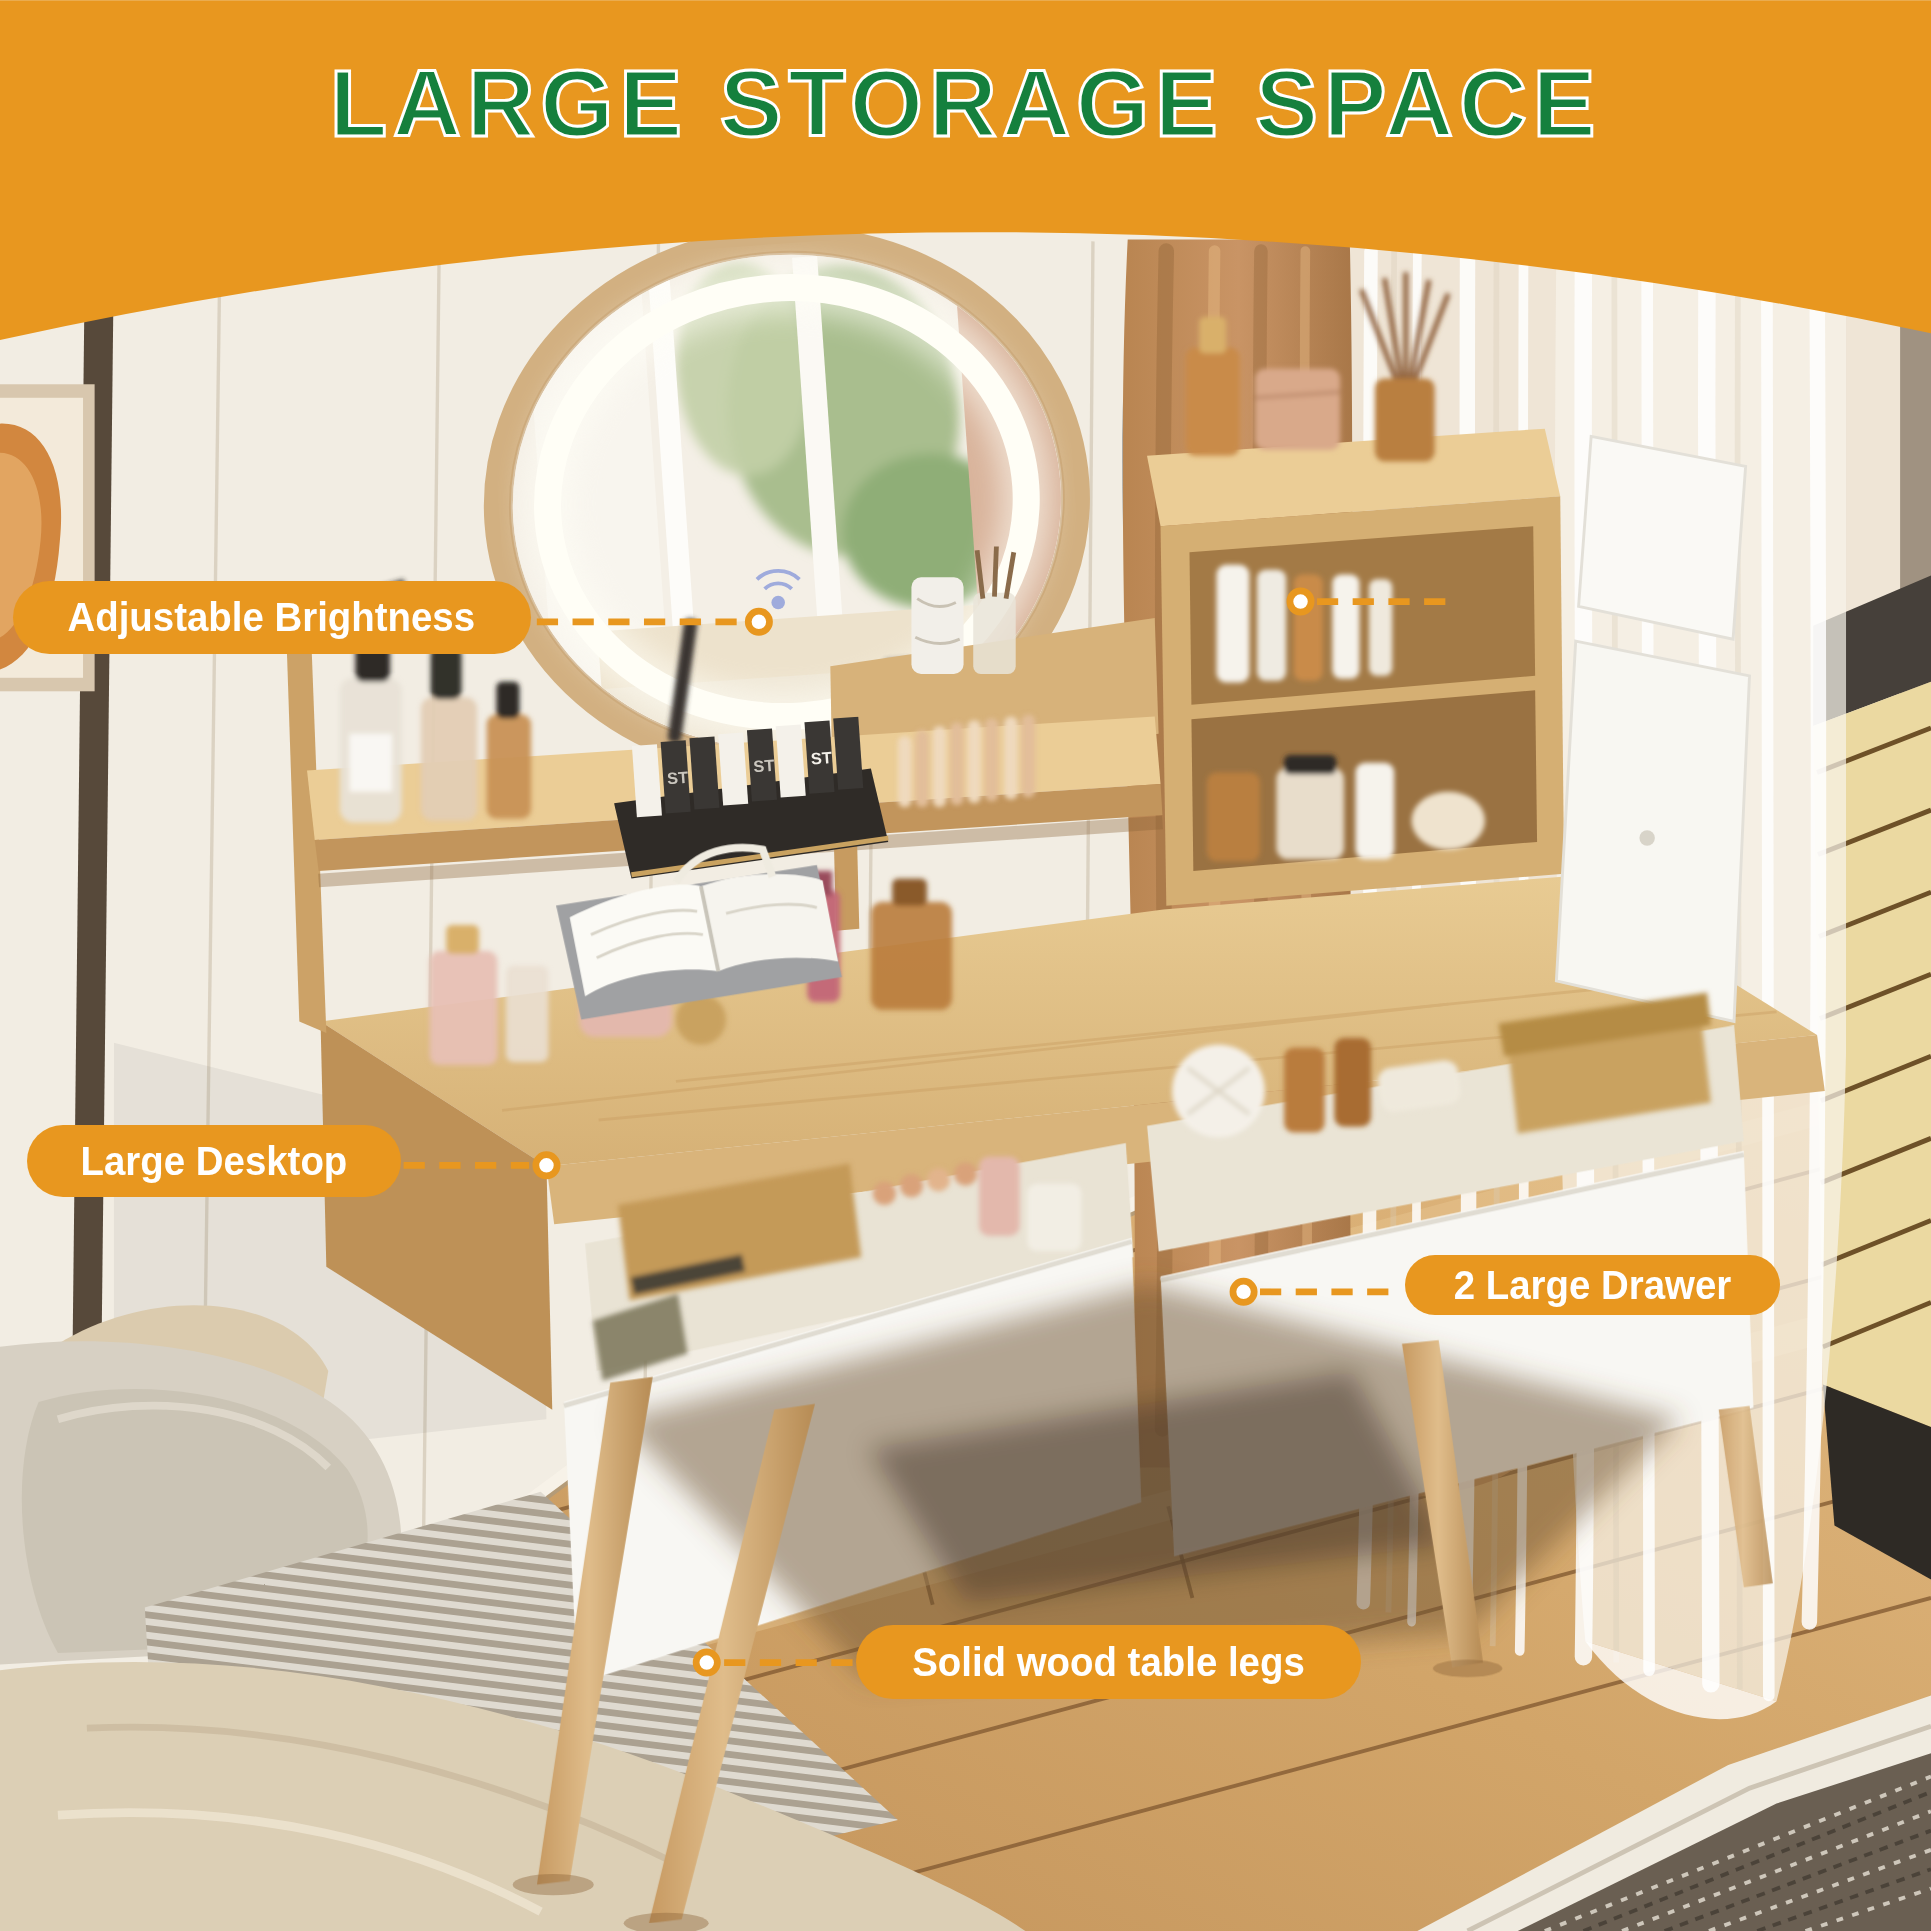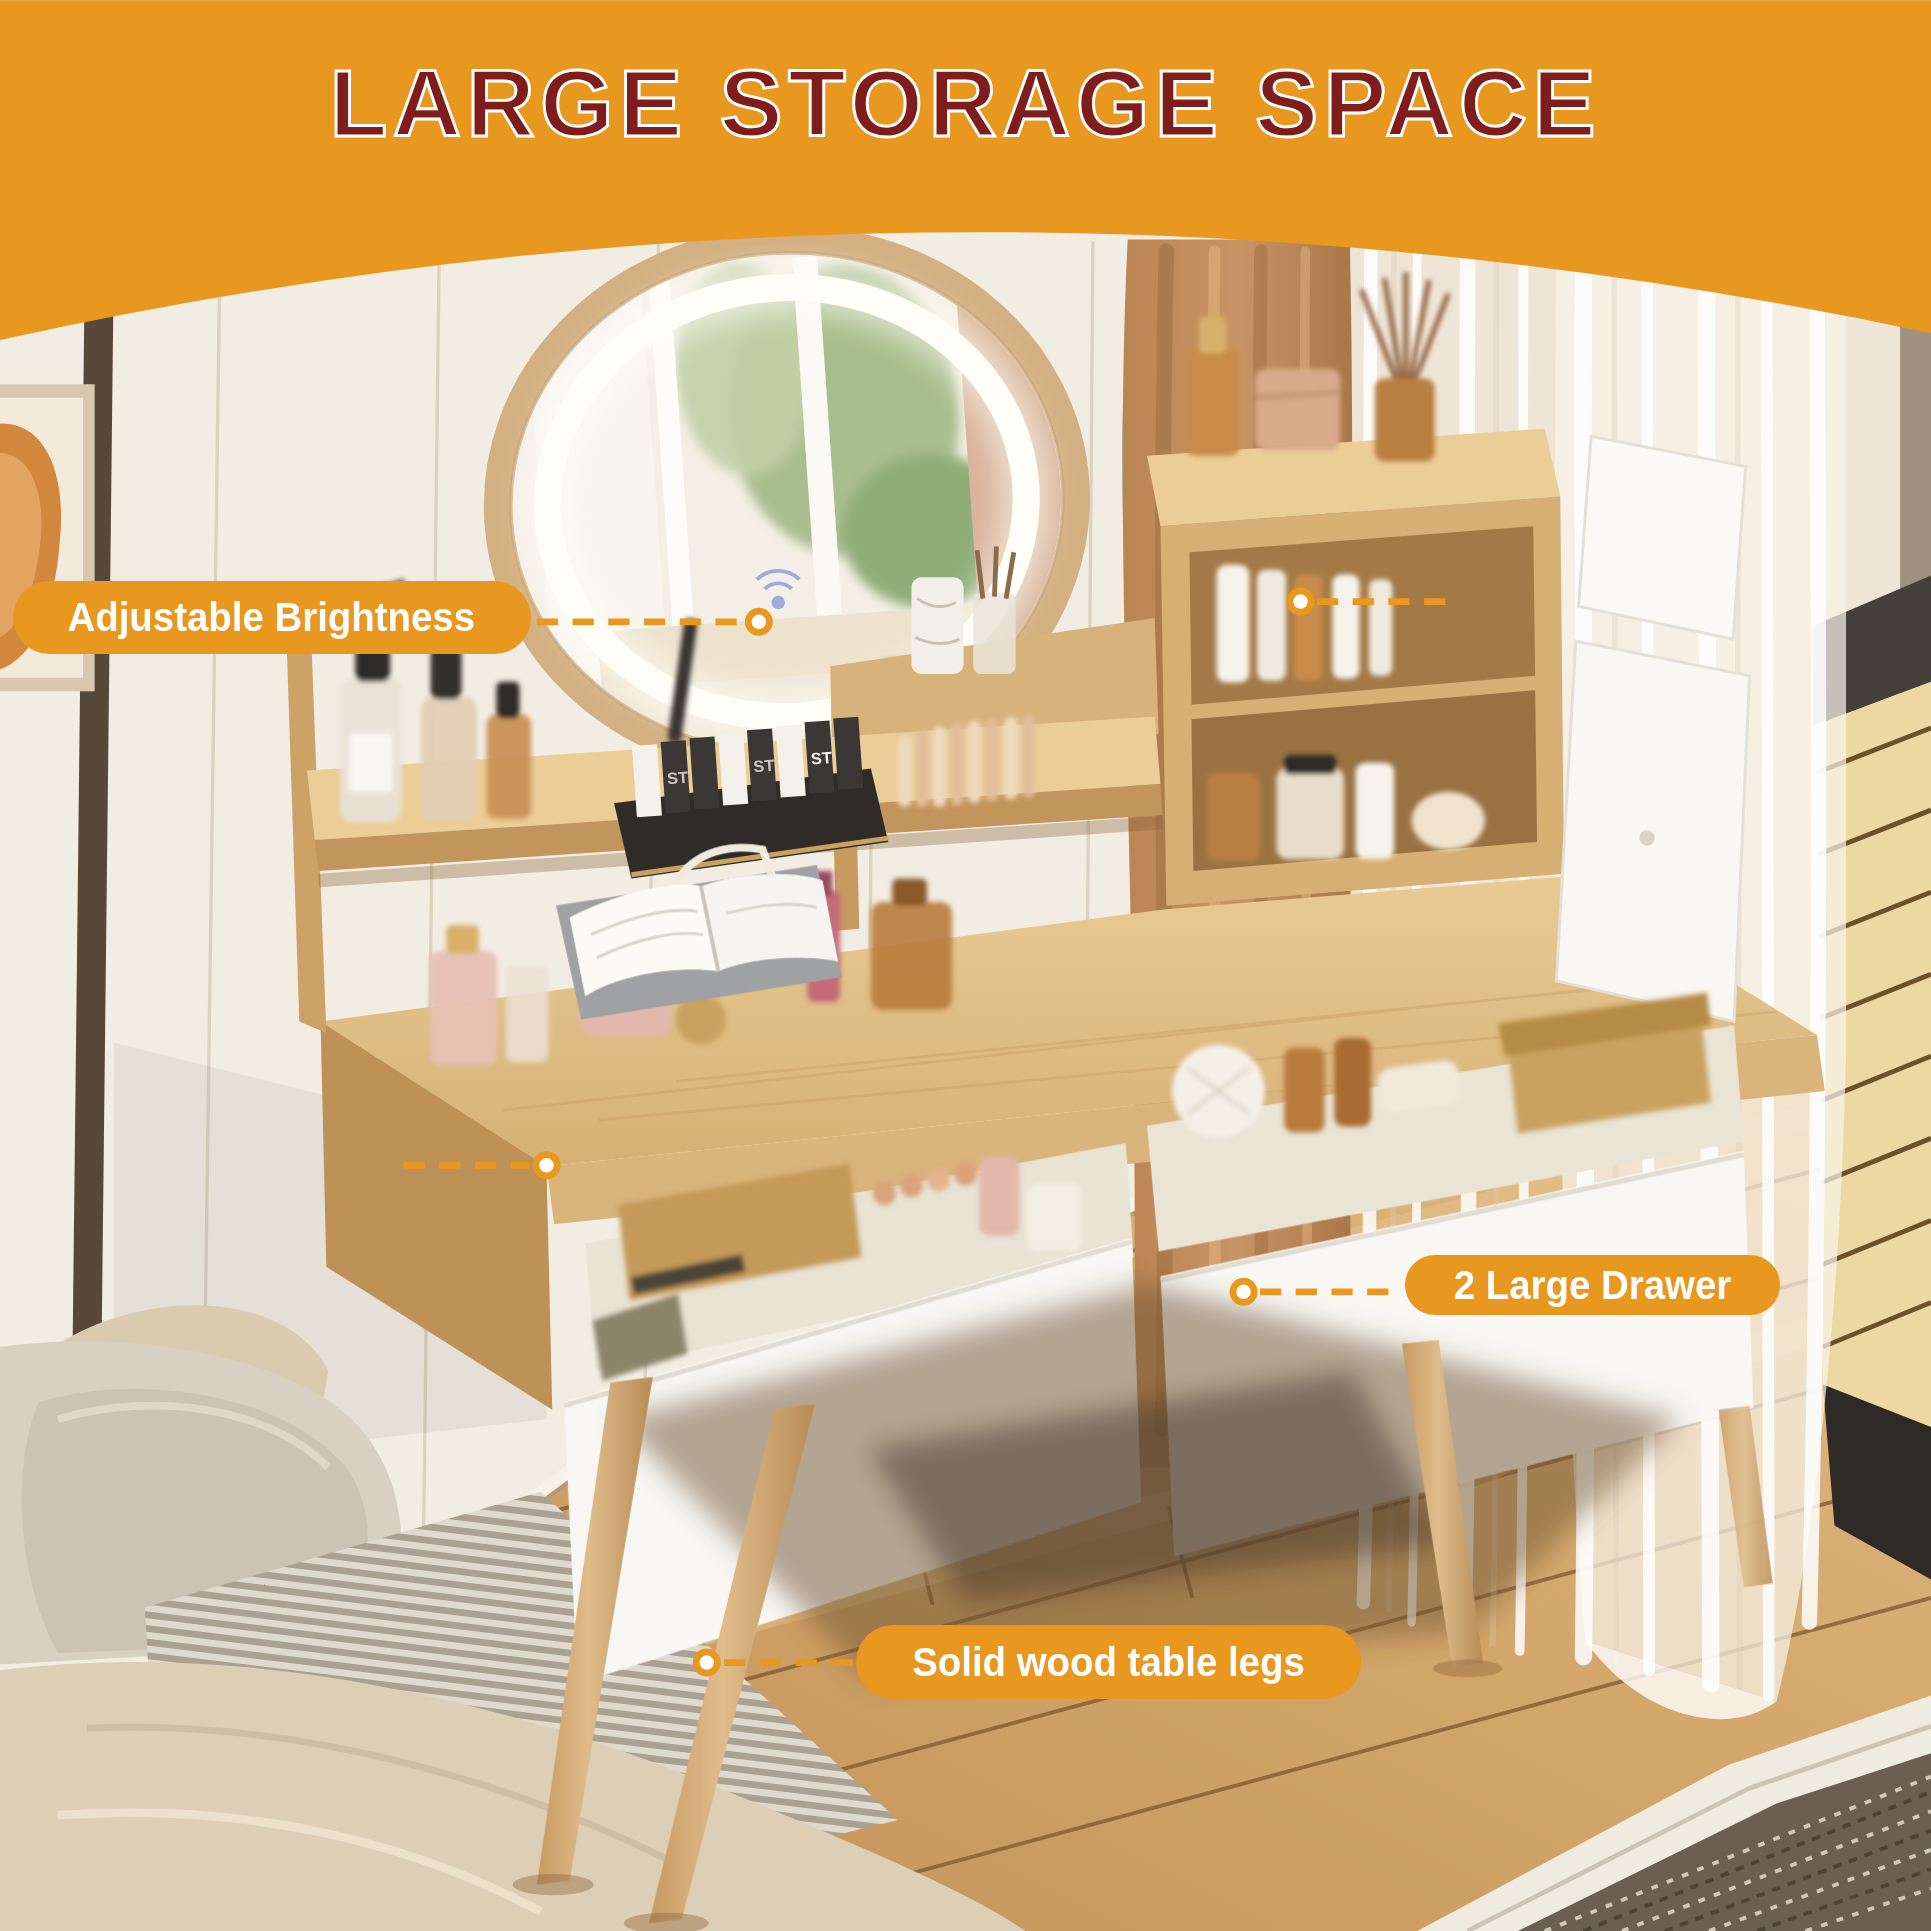"LARGE STORAGE SPACE" .title { color: #7f1d1d -> #15803d }
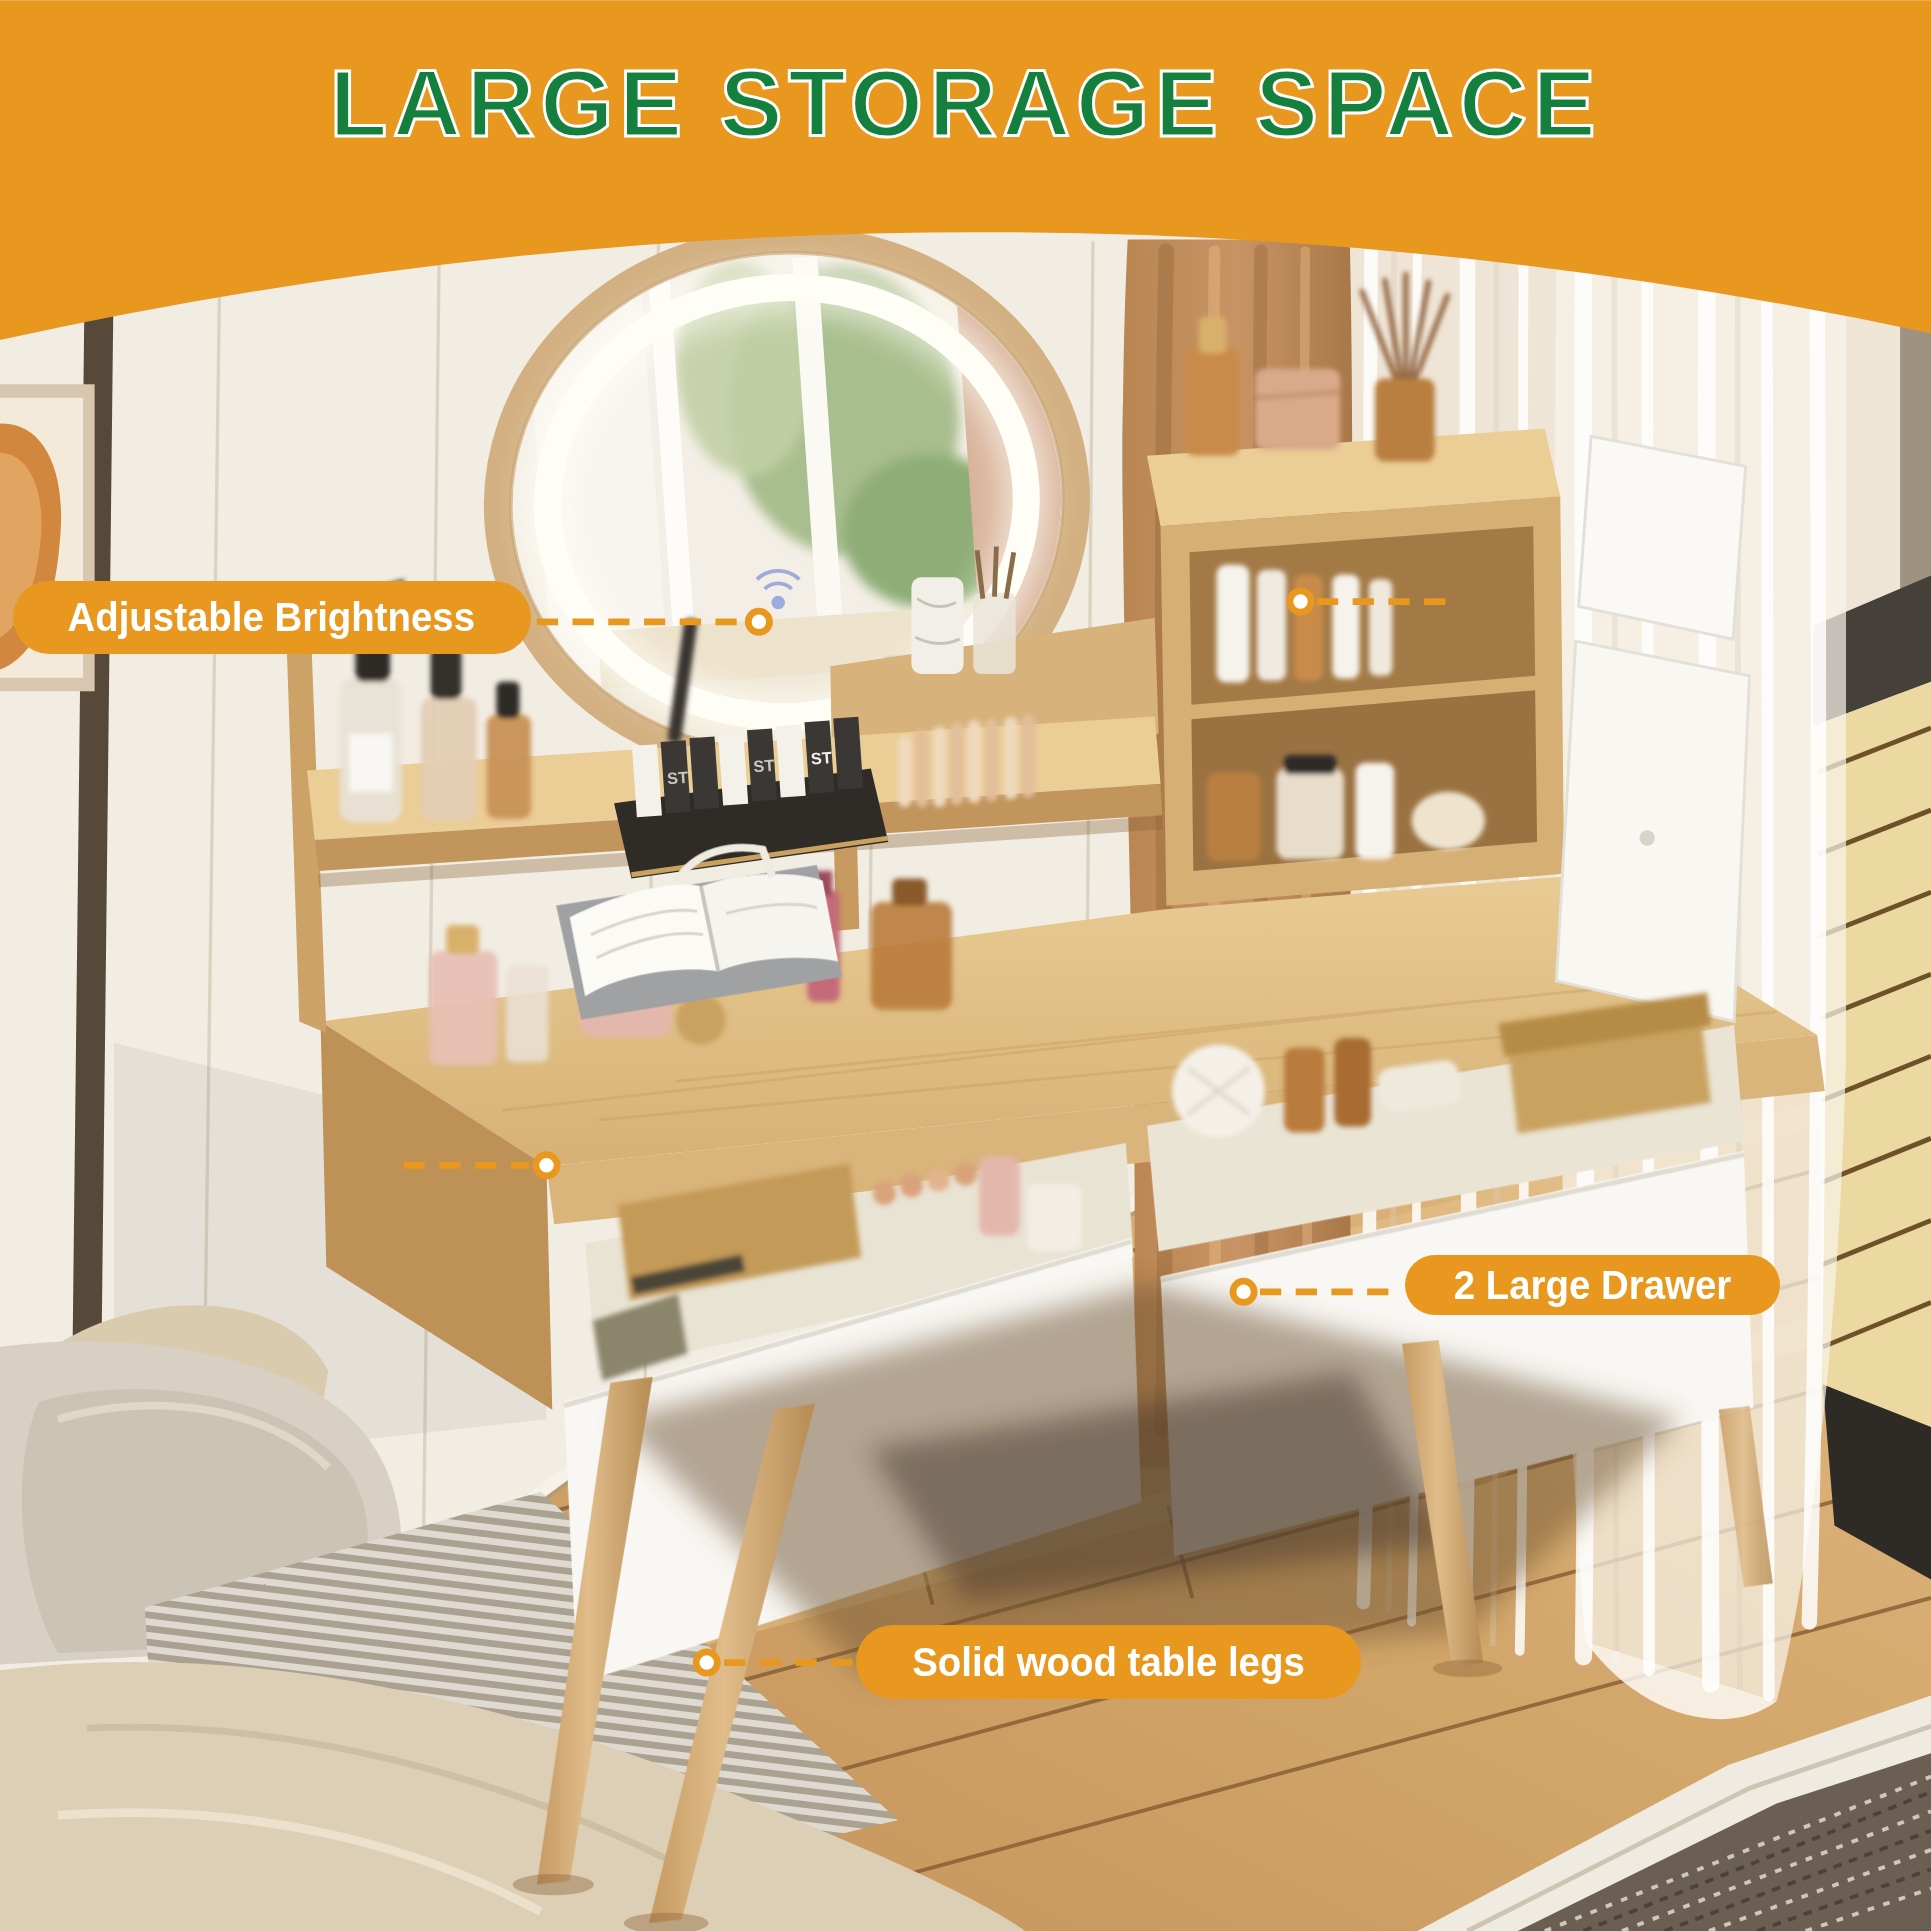"Large Desktop" div.pill { html: none -> <div> <span>Large Desktop</span> </div> }
